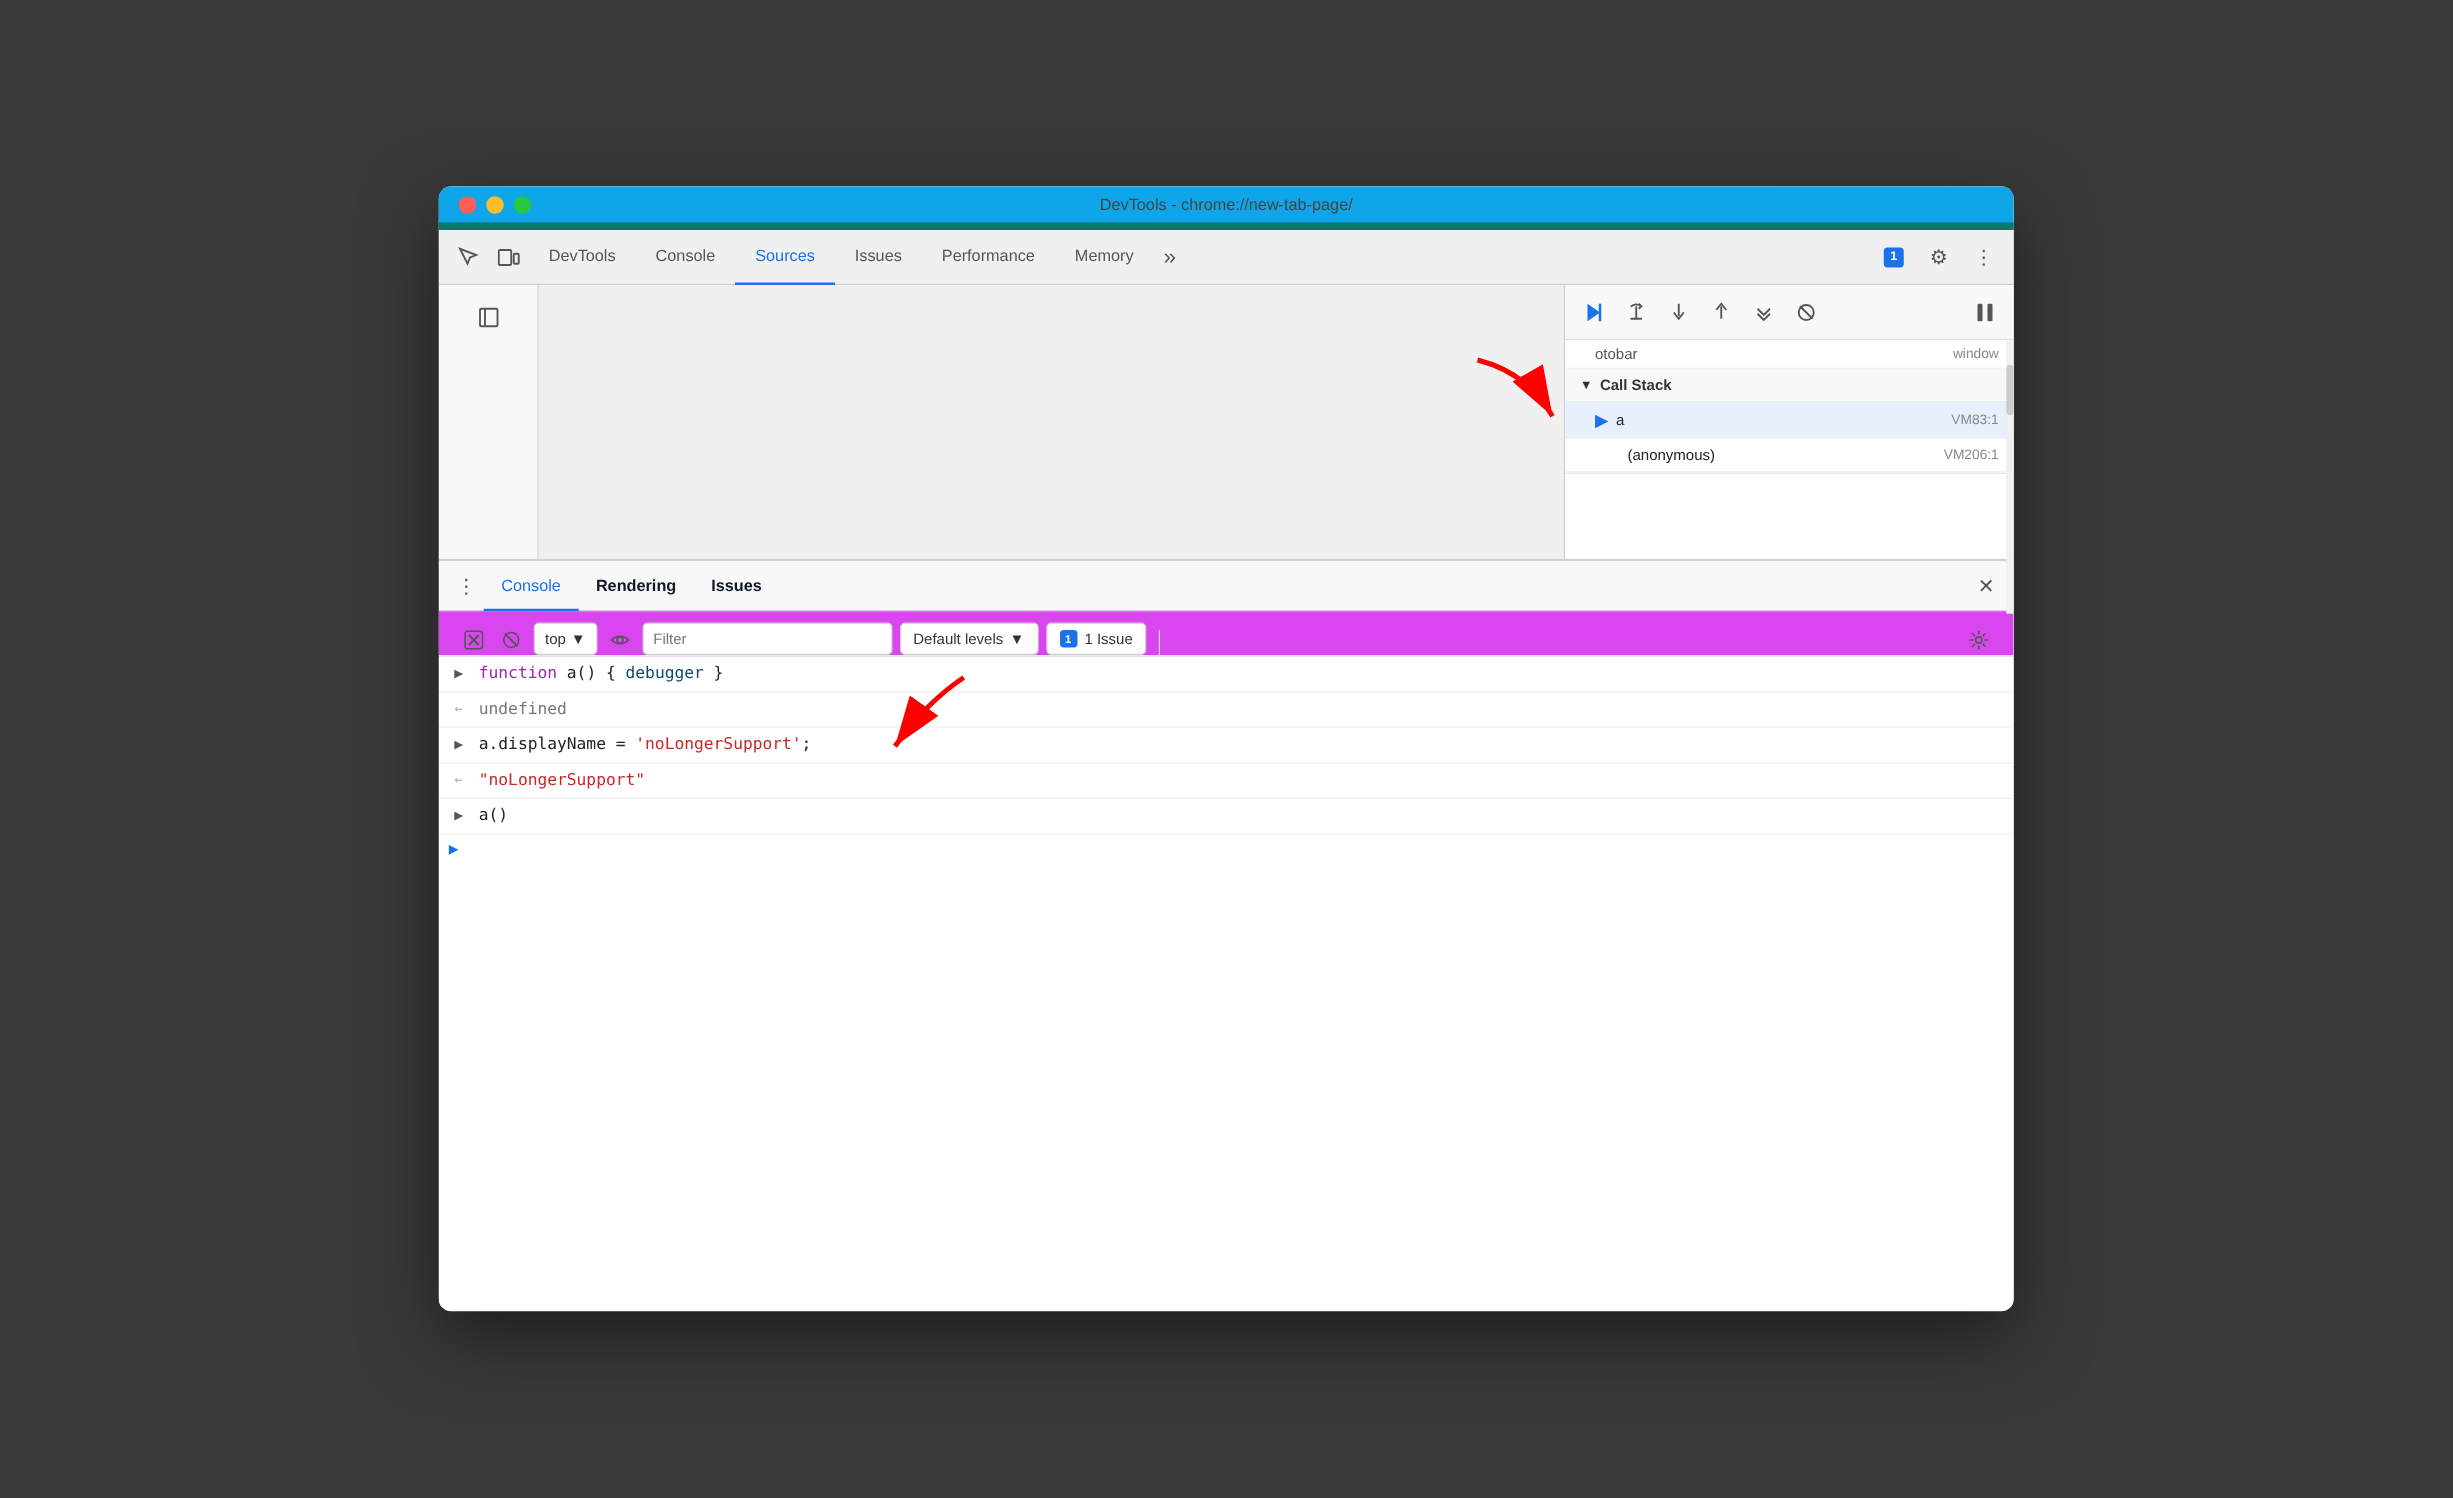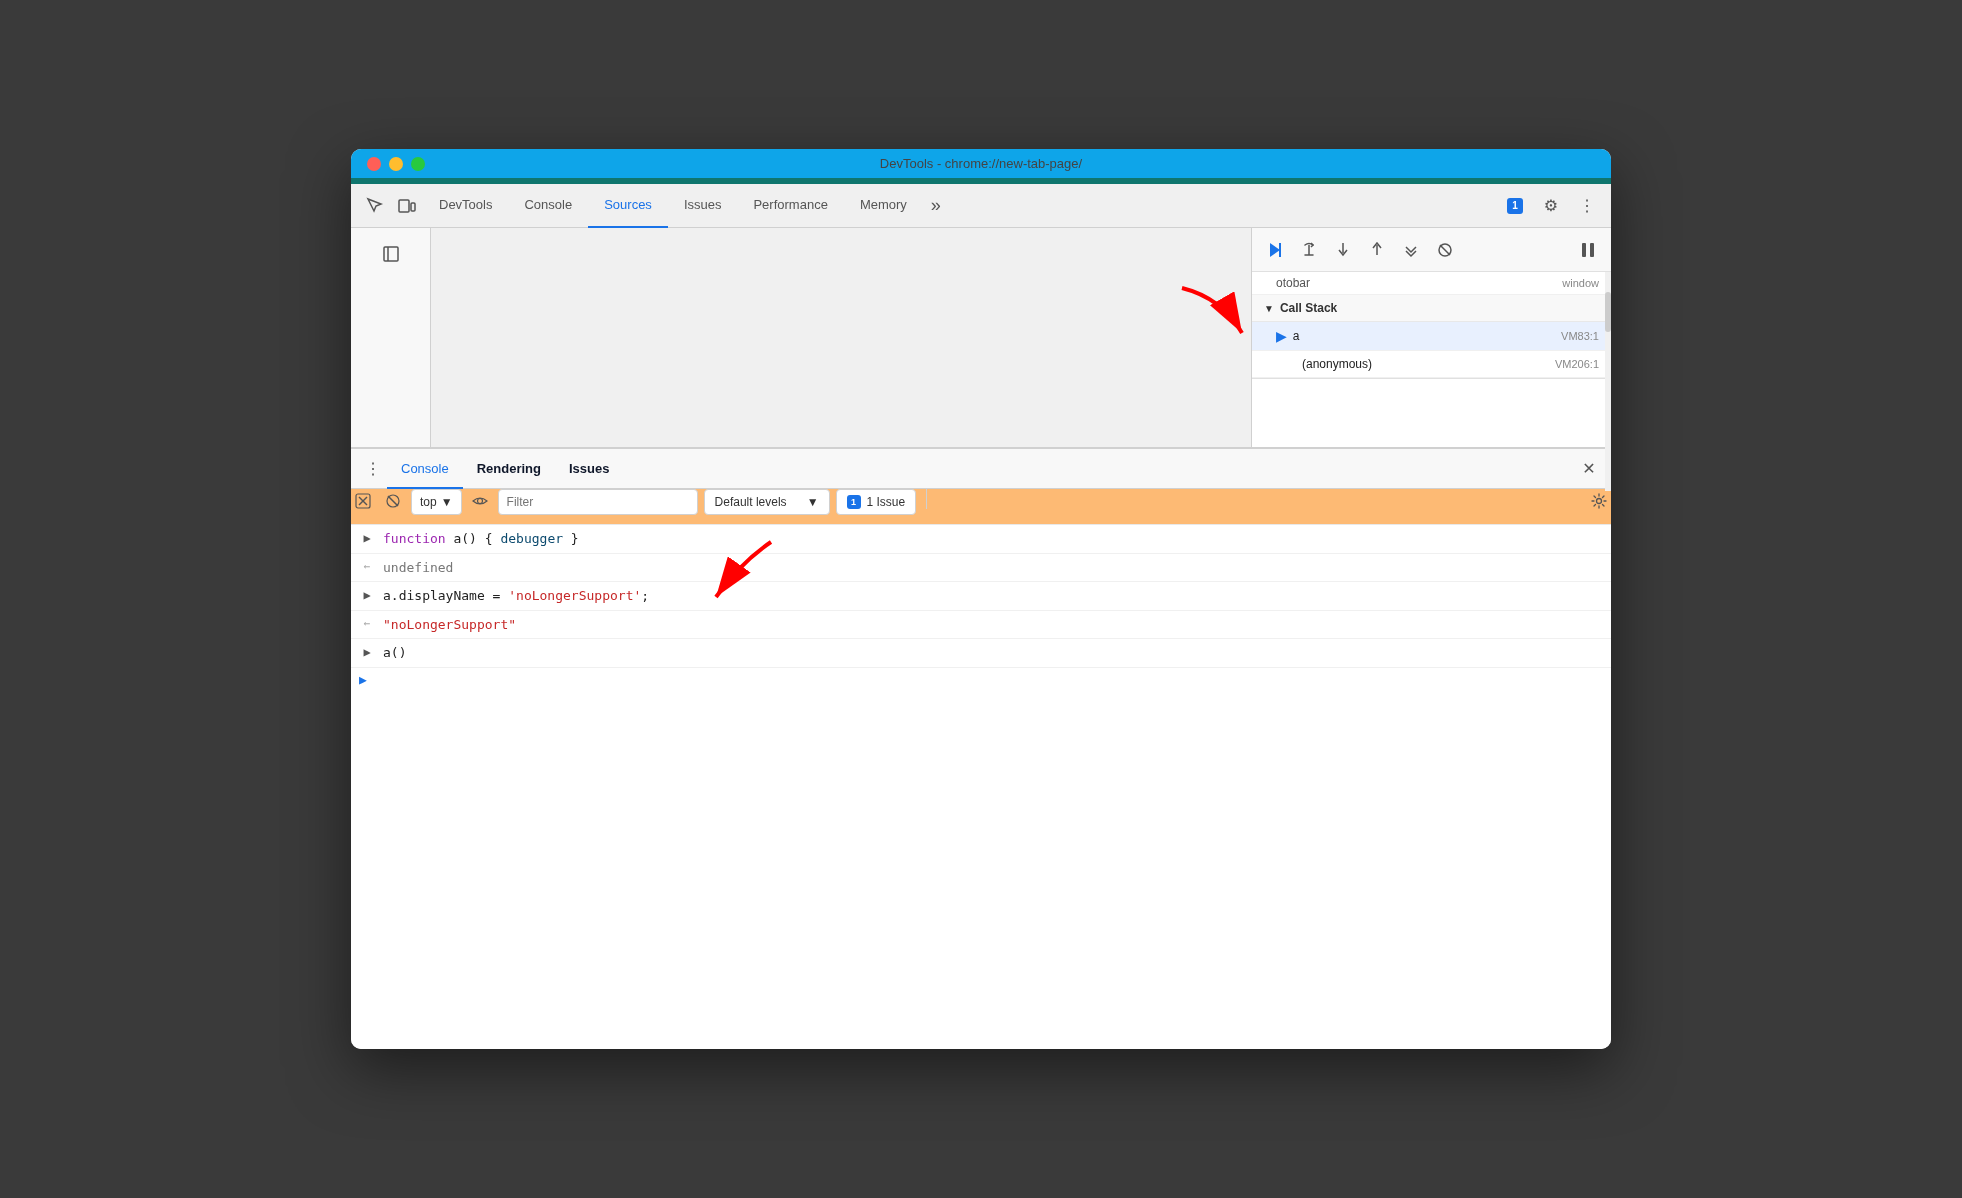"top" .console-toolbar { align-items: flex-start -> flex-end; background: #fdba74 -> #d946ef; padding: 0 0 -> 0 16px }
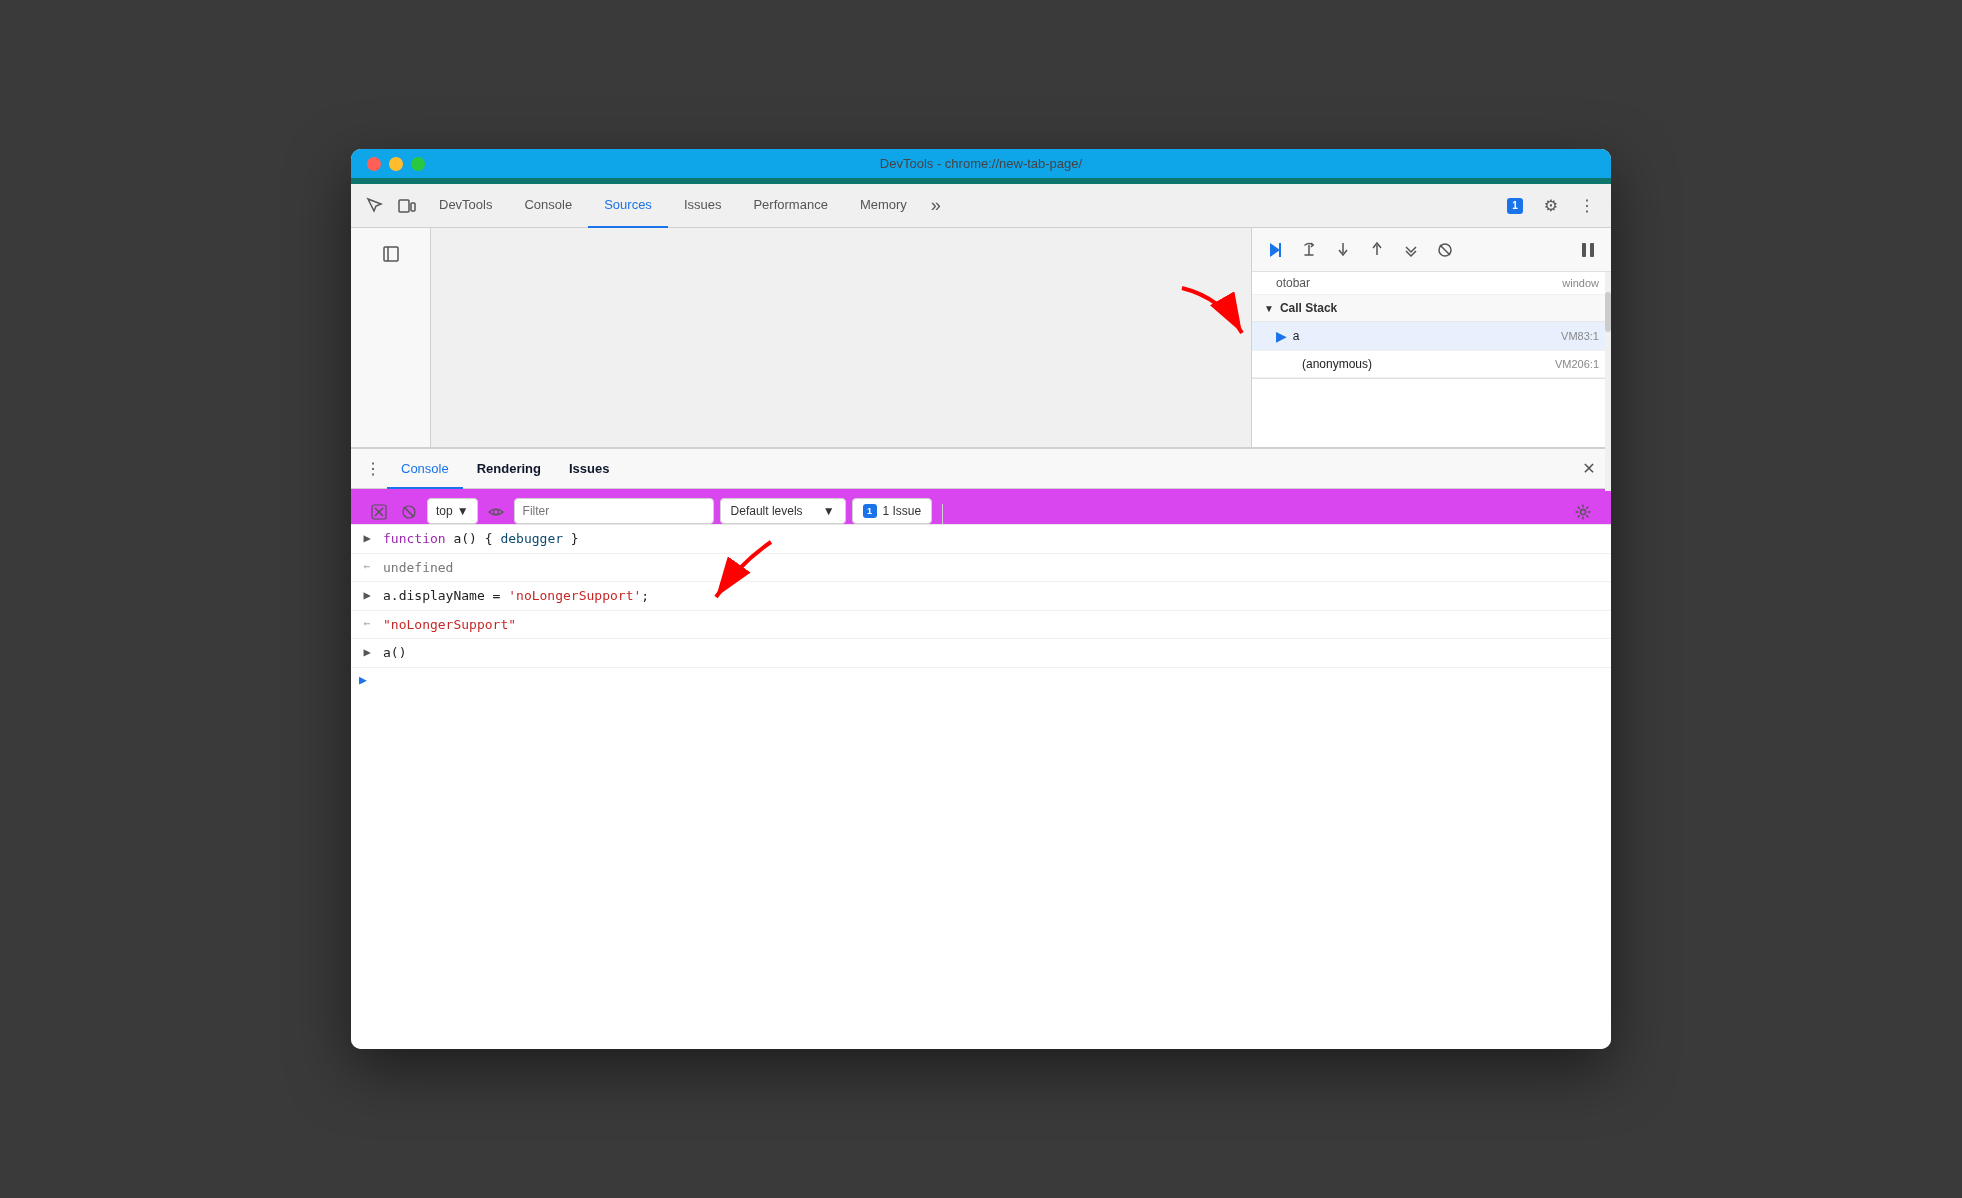"Default levels" .default-levels-btn { gap: 20px -> 5px }
